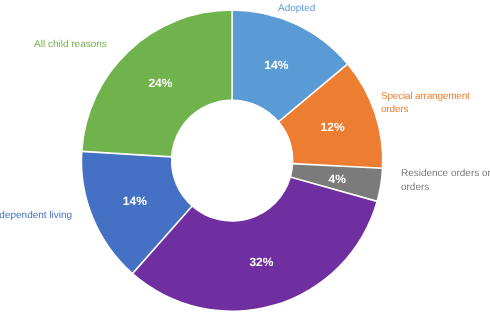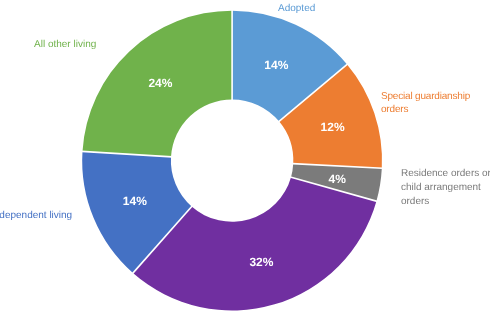"All other living" div.cat-label { text: other living -> child reasons }
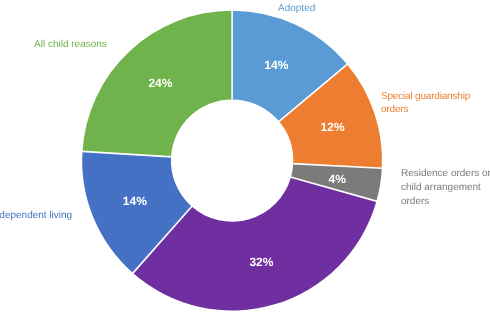"Special guardianship" div { text: guardianship -> arrangement }
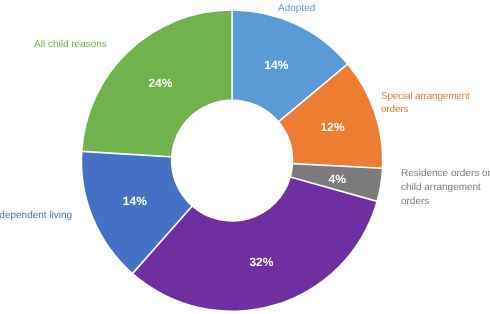"child arrangement" div { html: <div>child arrangement</div> -> none }
